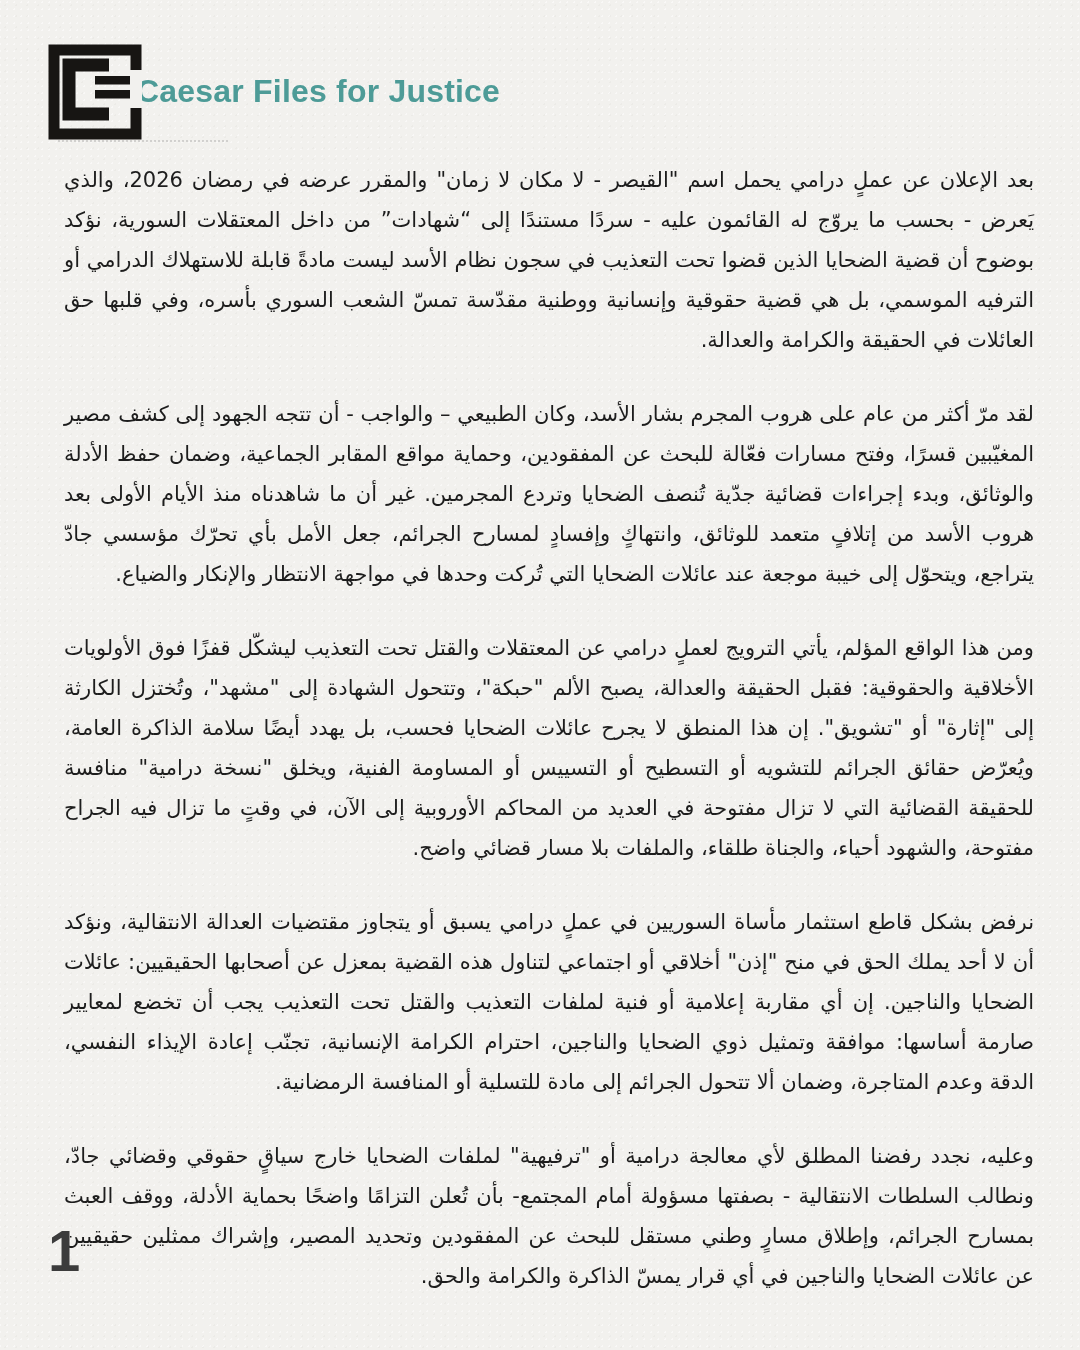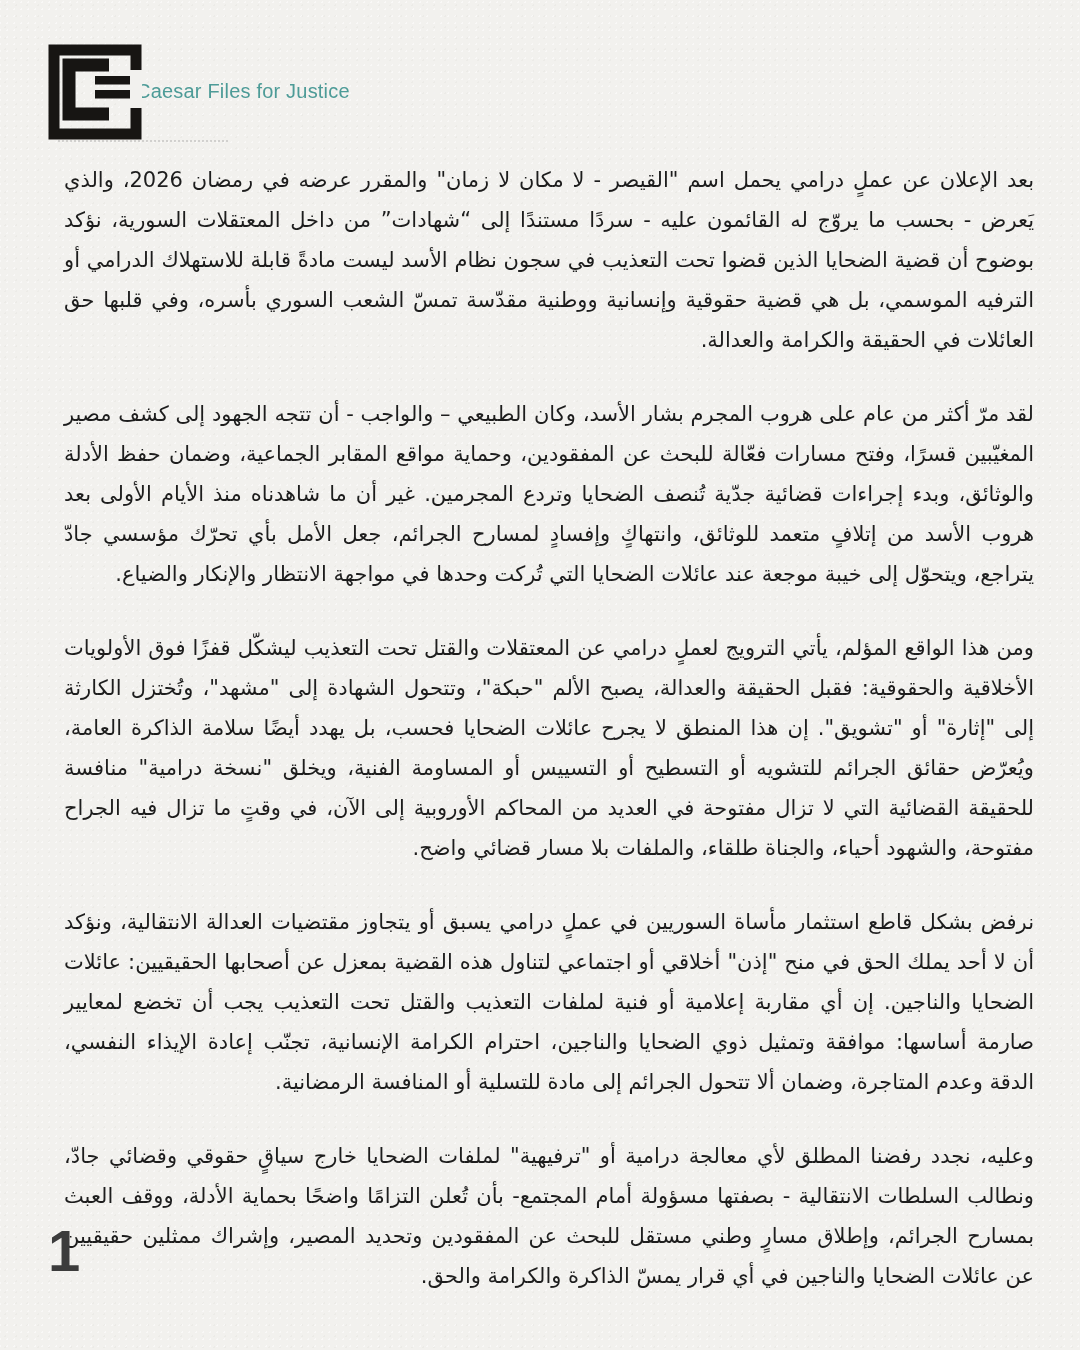"Caesar Files for Justice" .org-name { font-size: 20px -> 32px; font-weight: normal -> bold }
